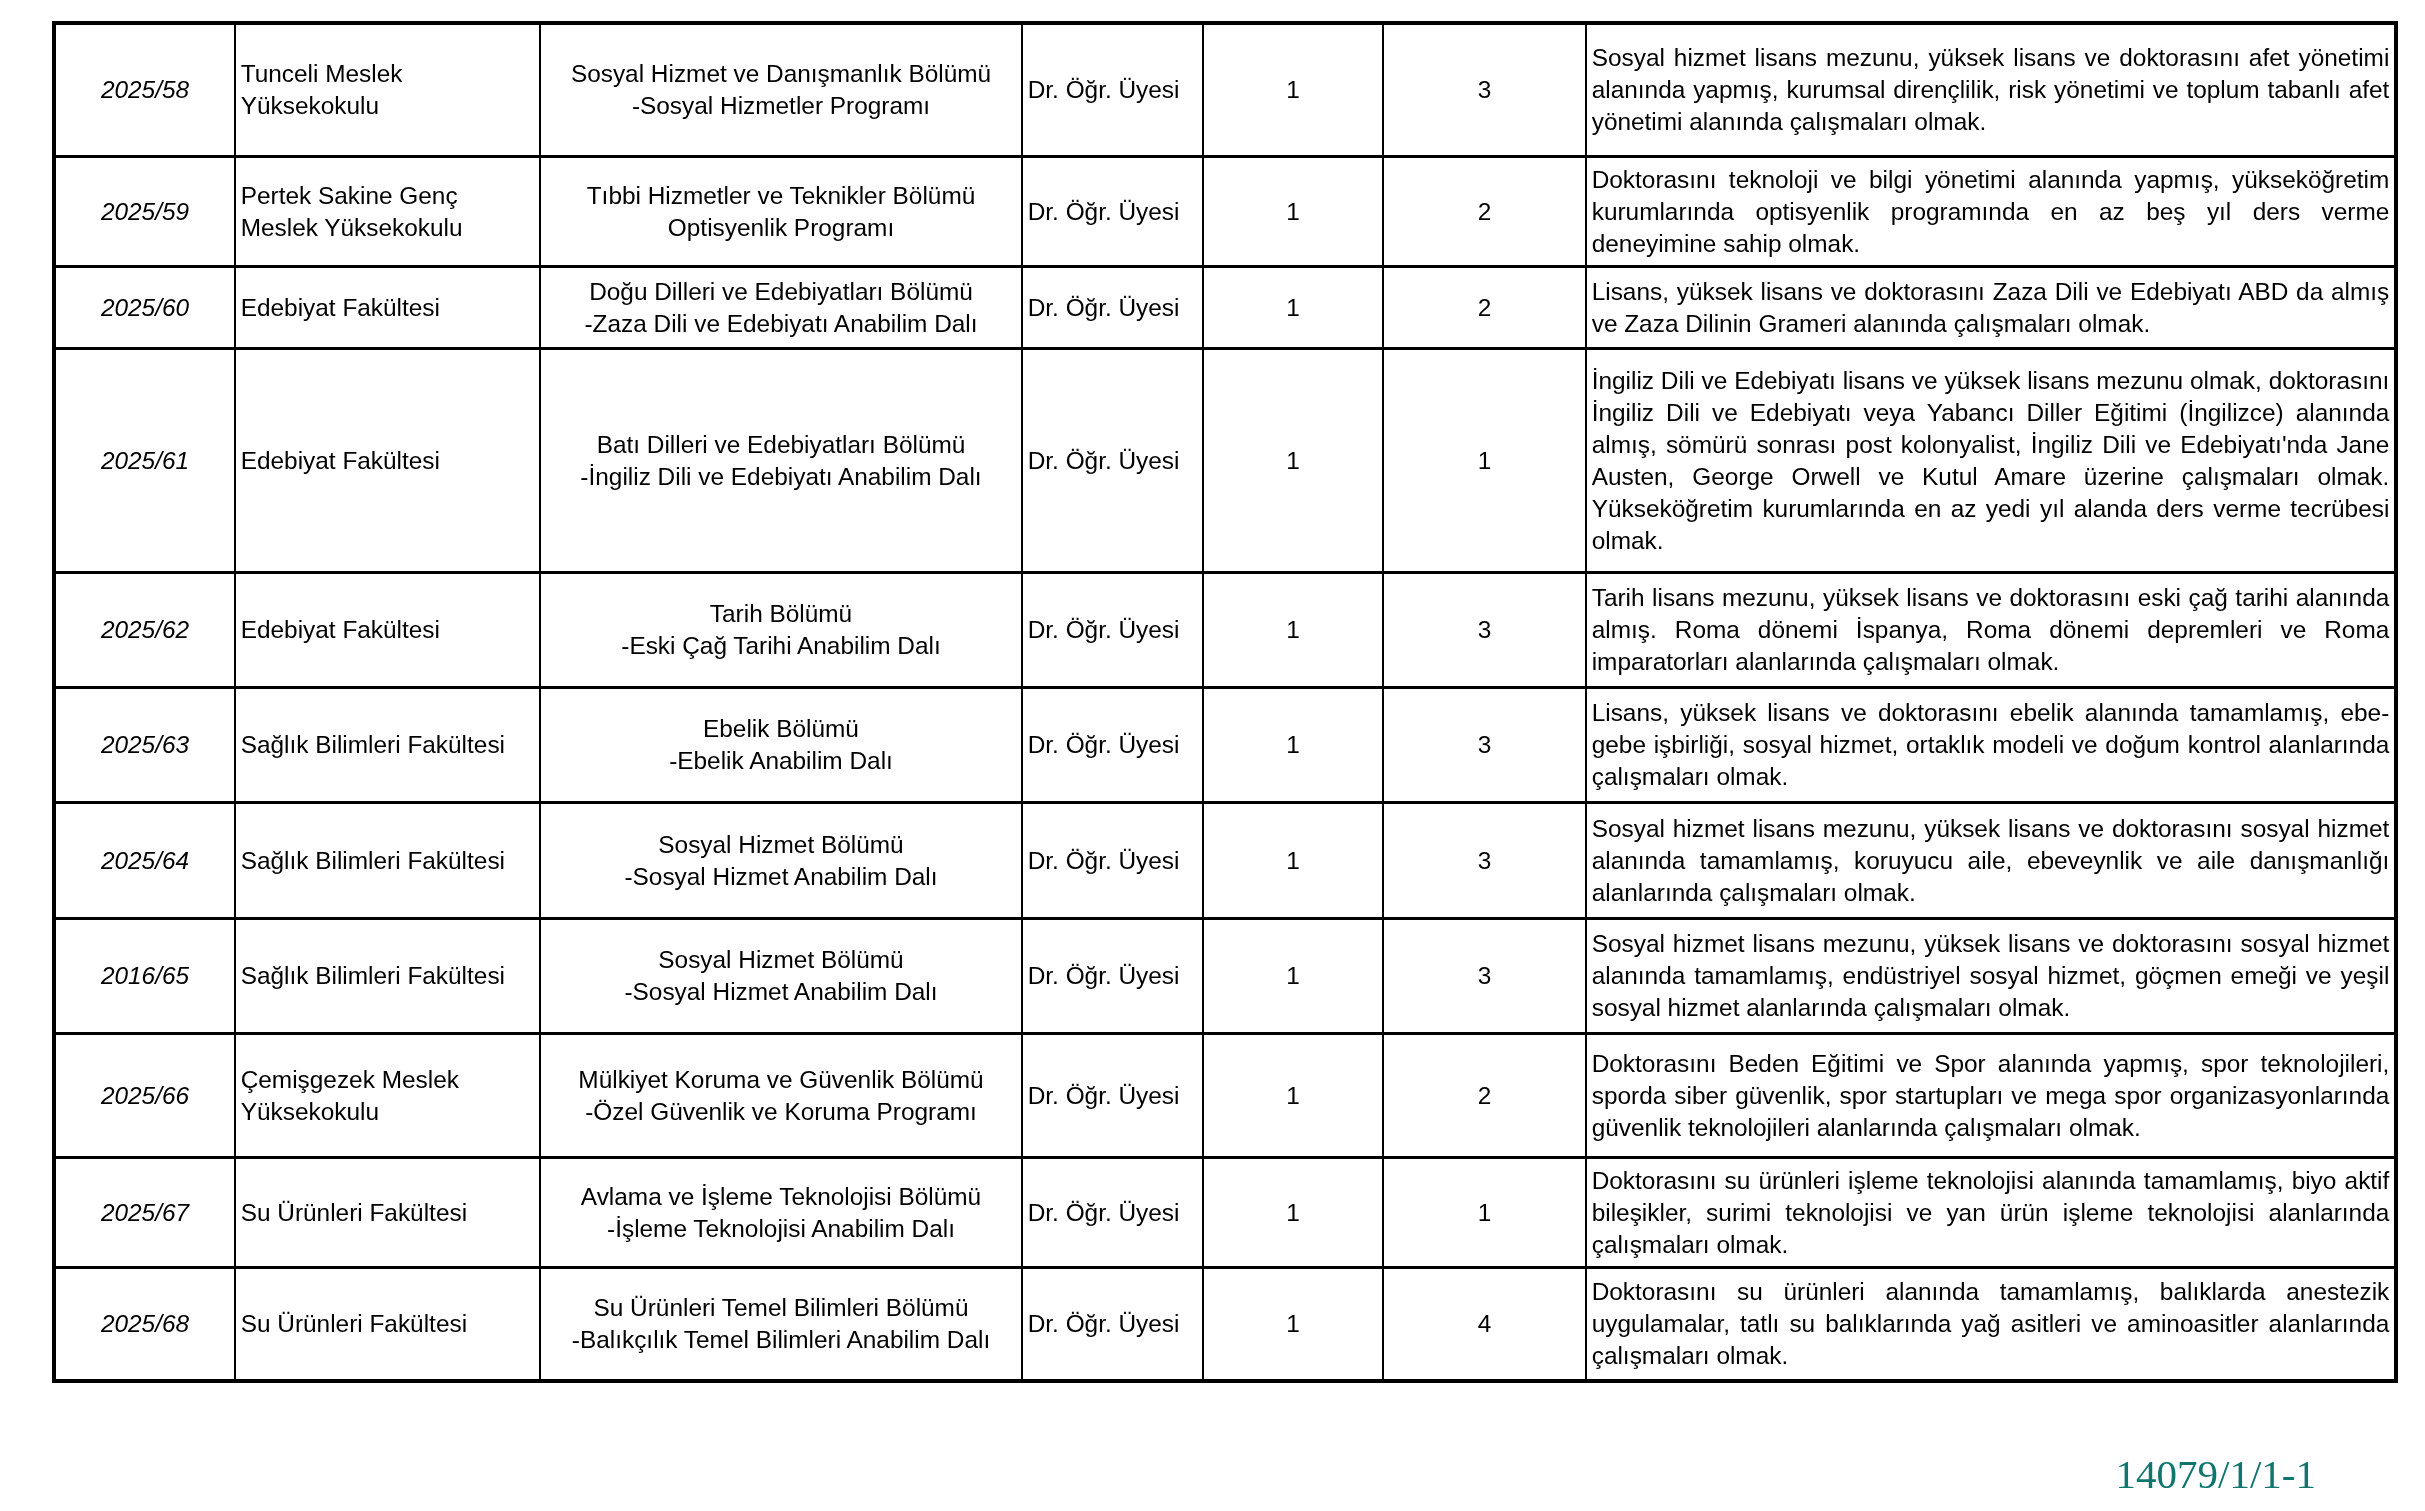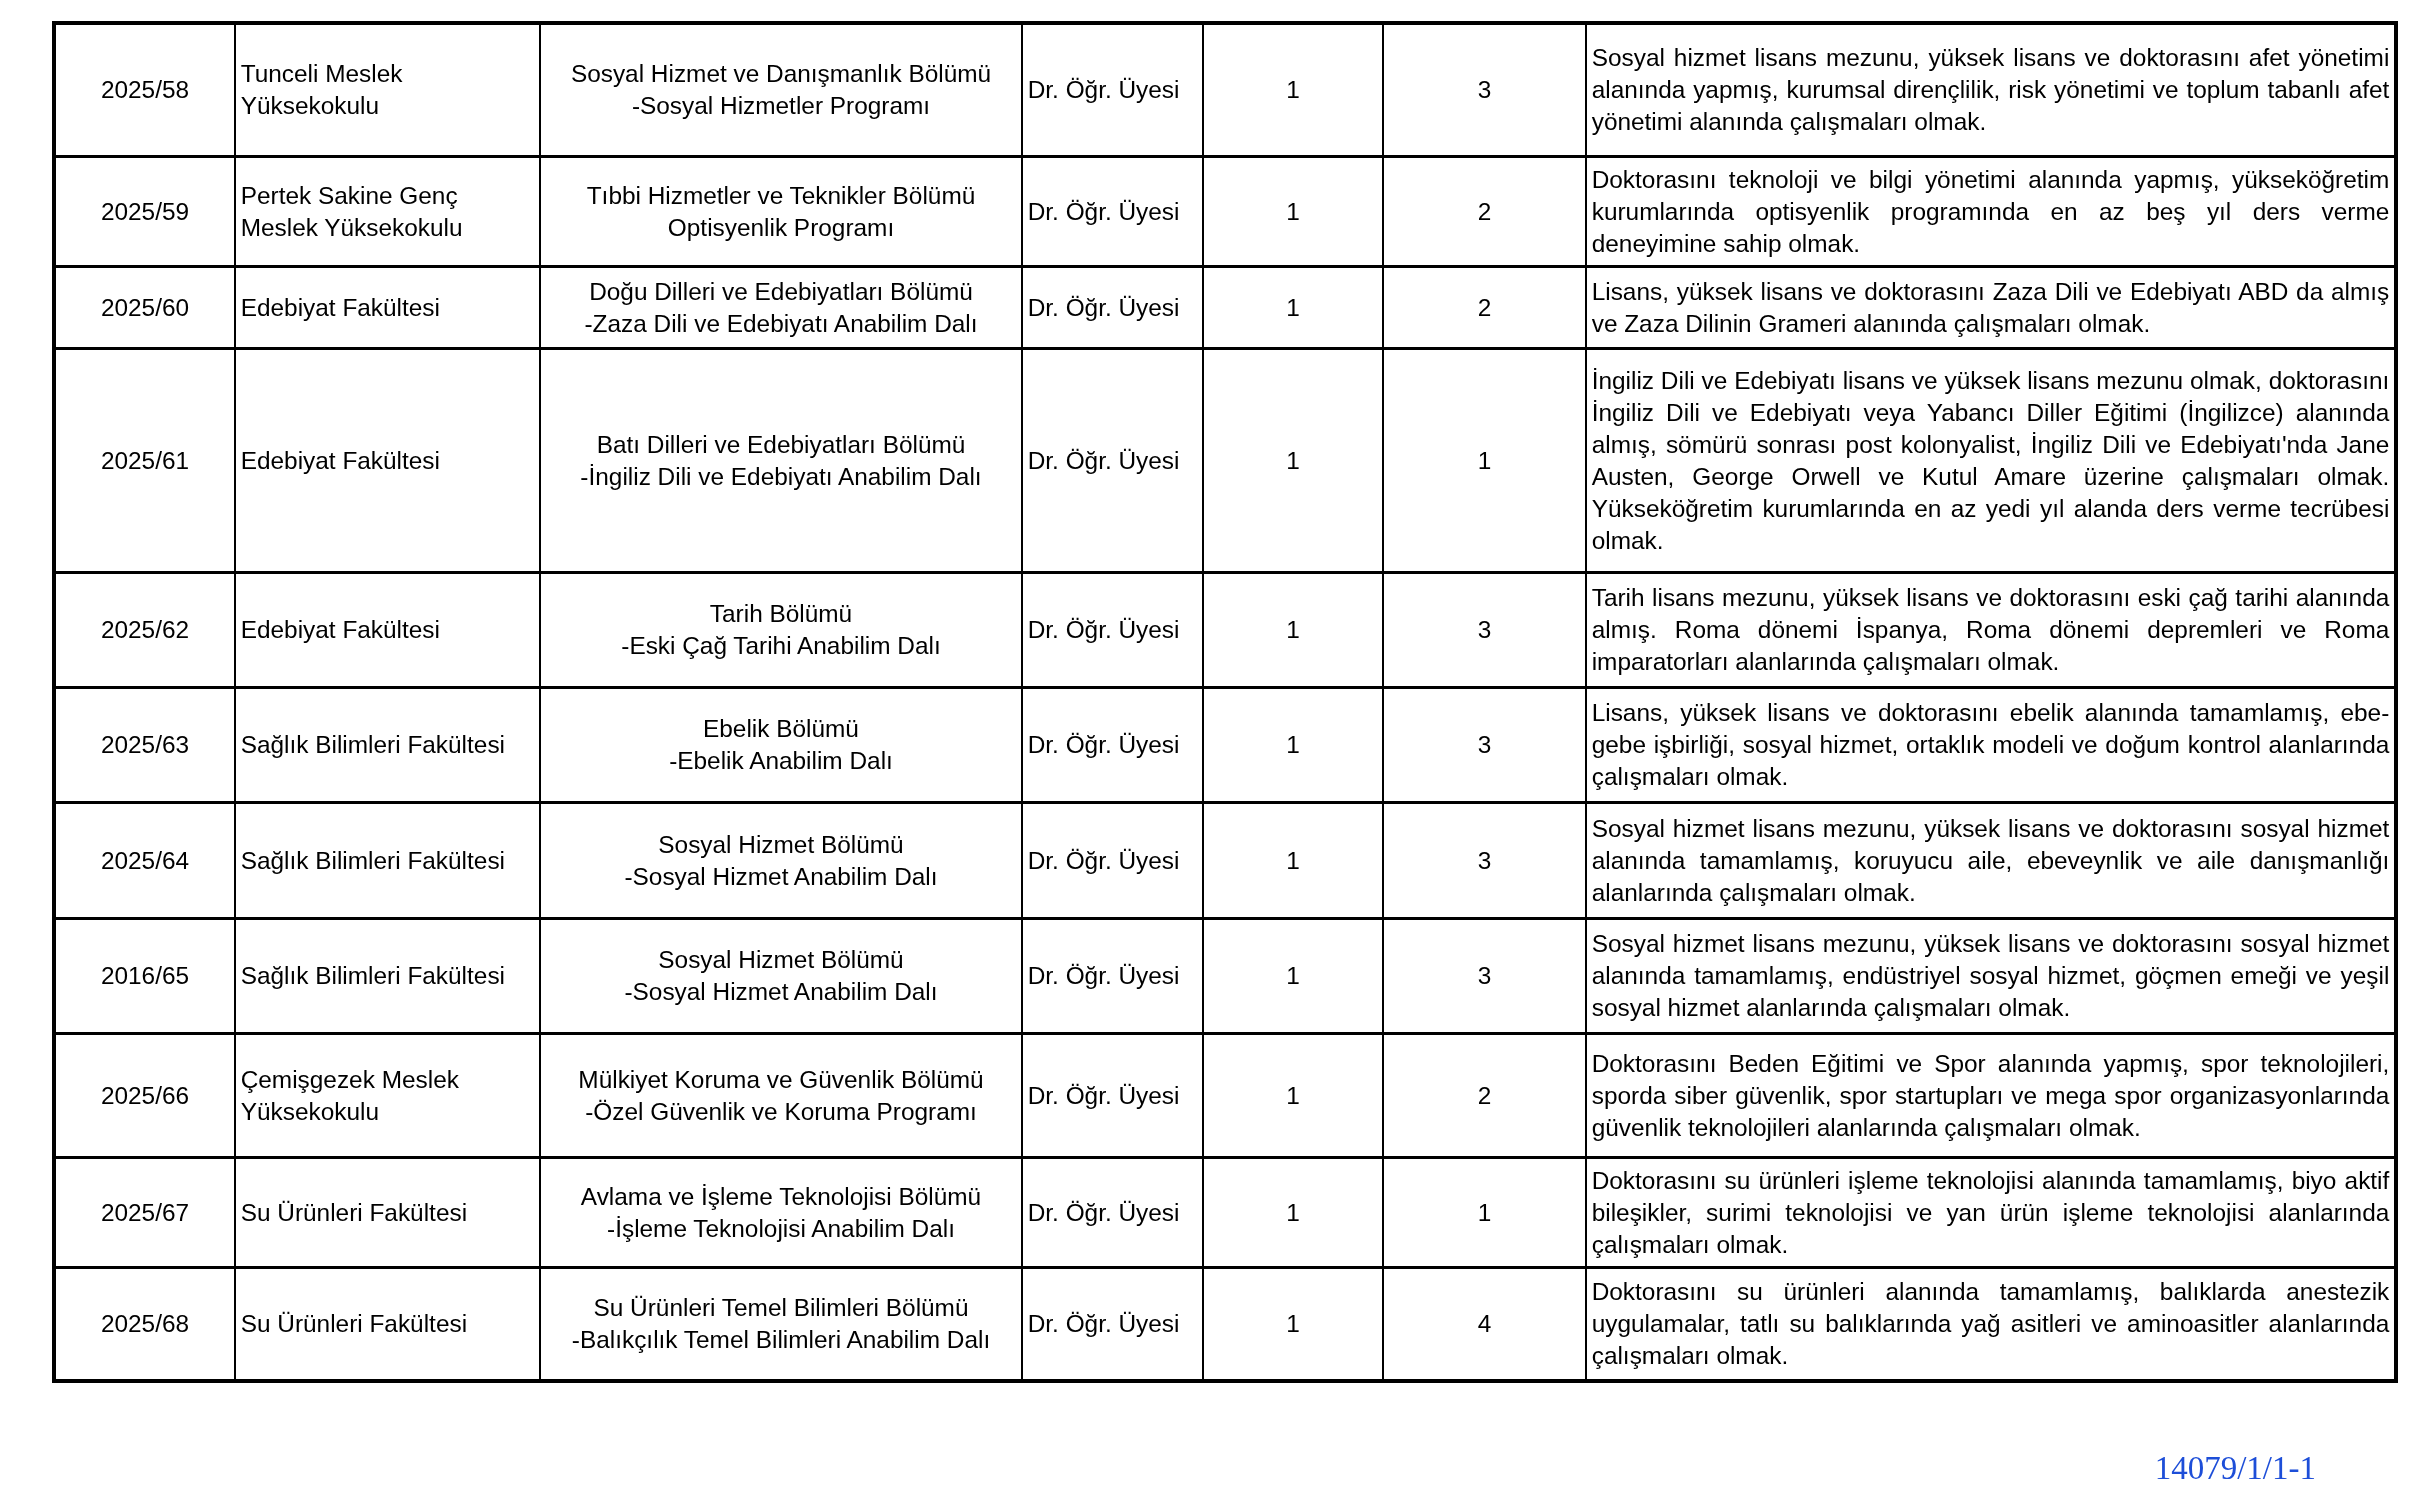"2025/58" td.c-no { font-style: none -> italic }
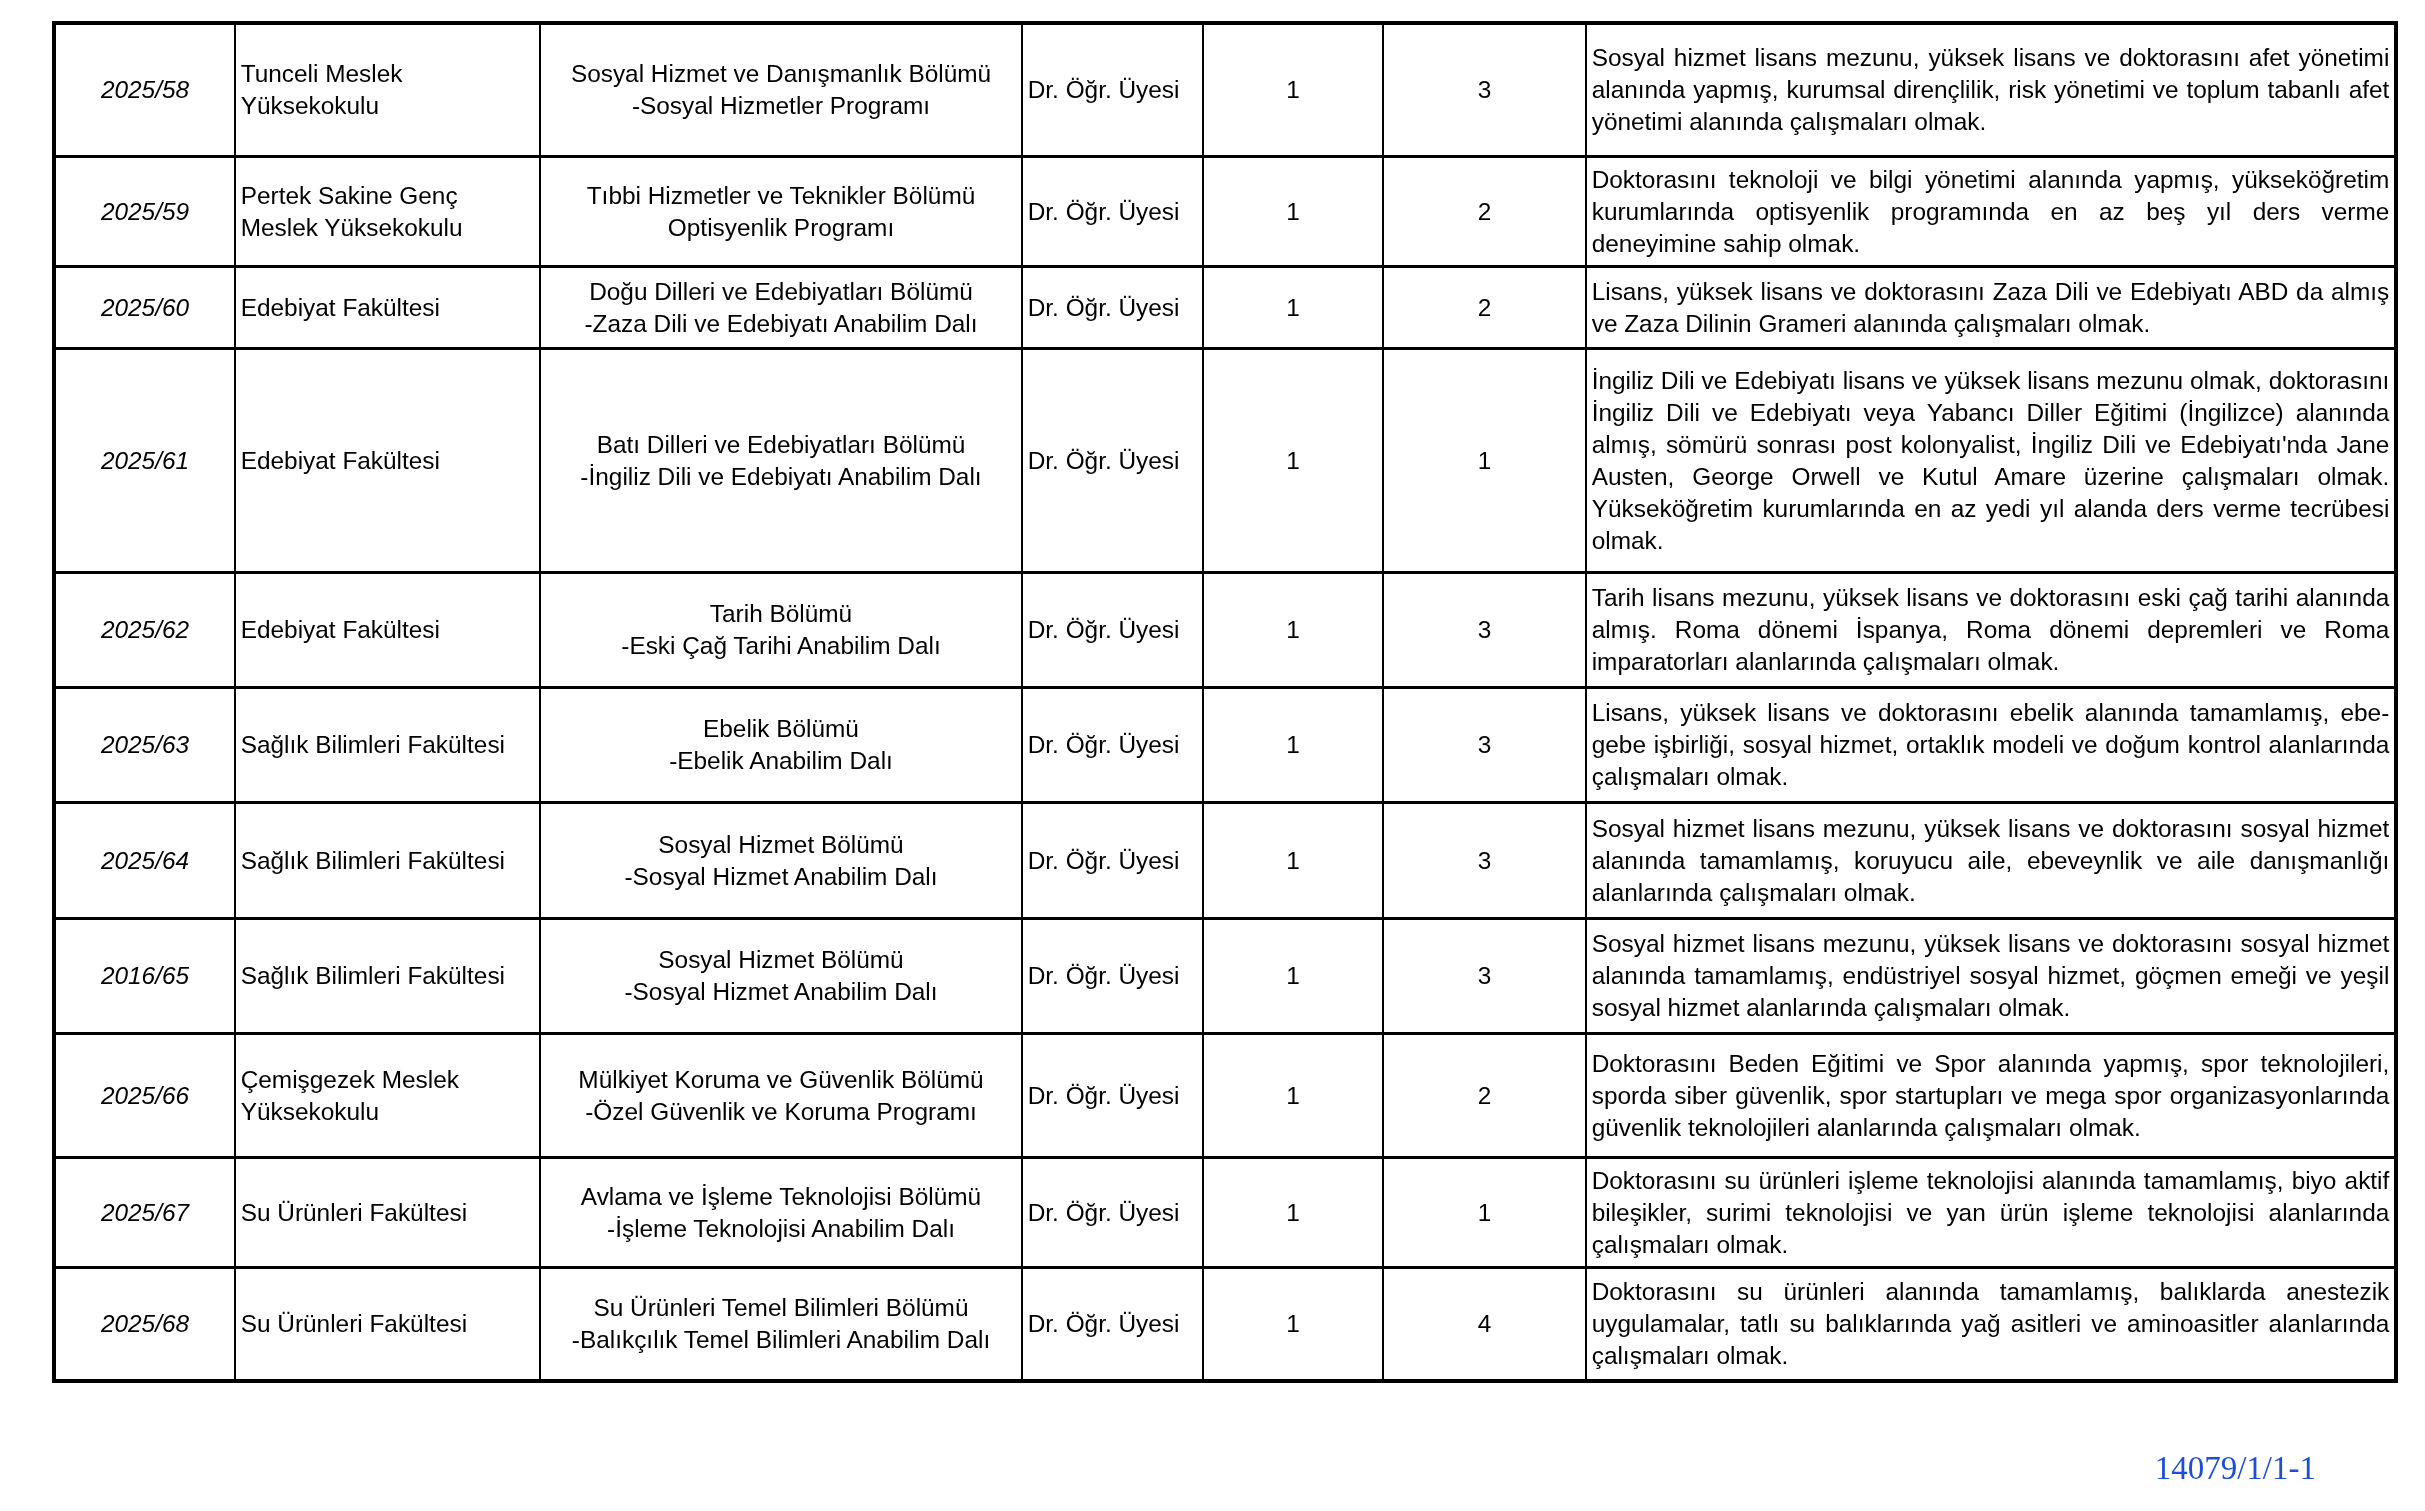"14079/1/1-1" .doc-ref { color: #1d4ed8 -> #0f766e; font-size: 33px -> 41px }
